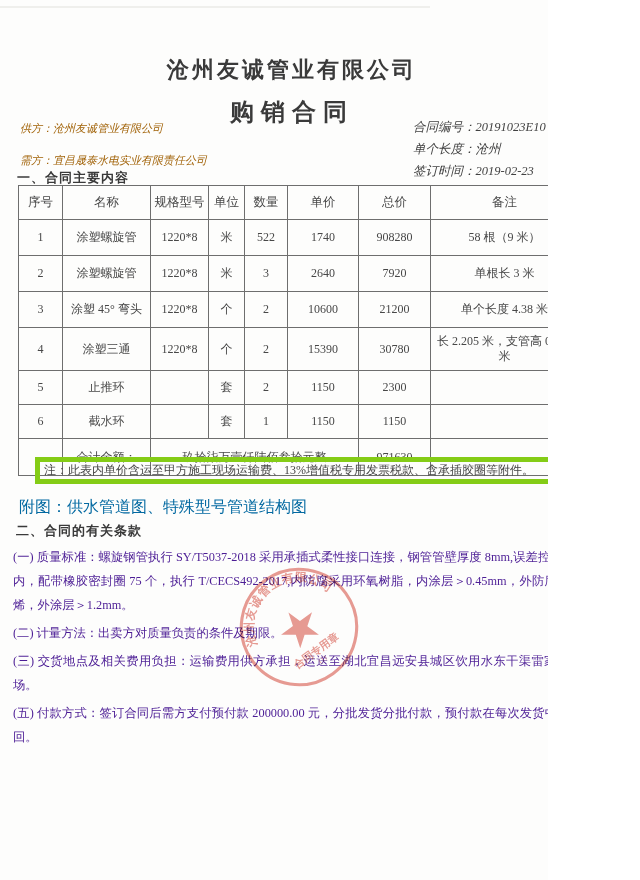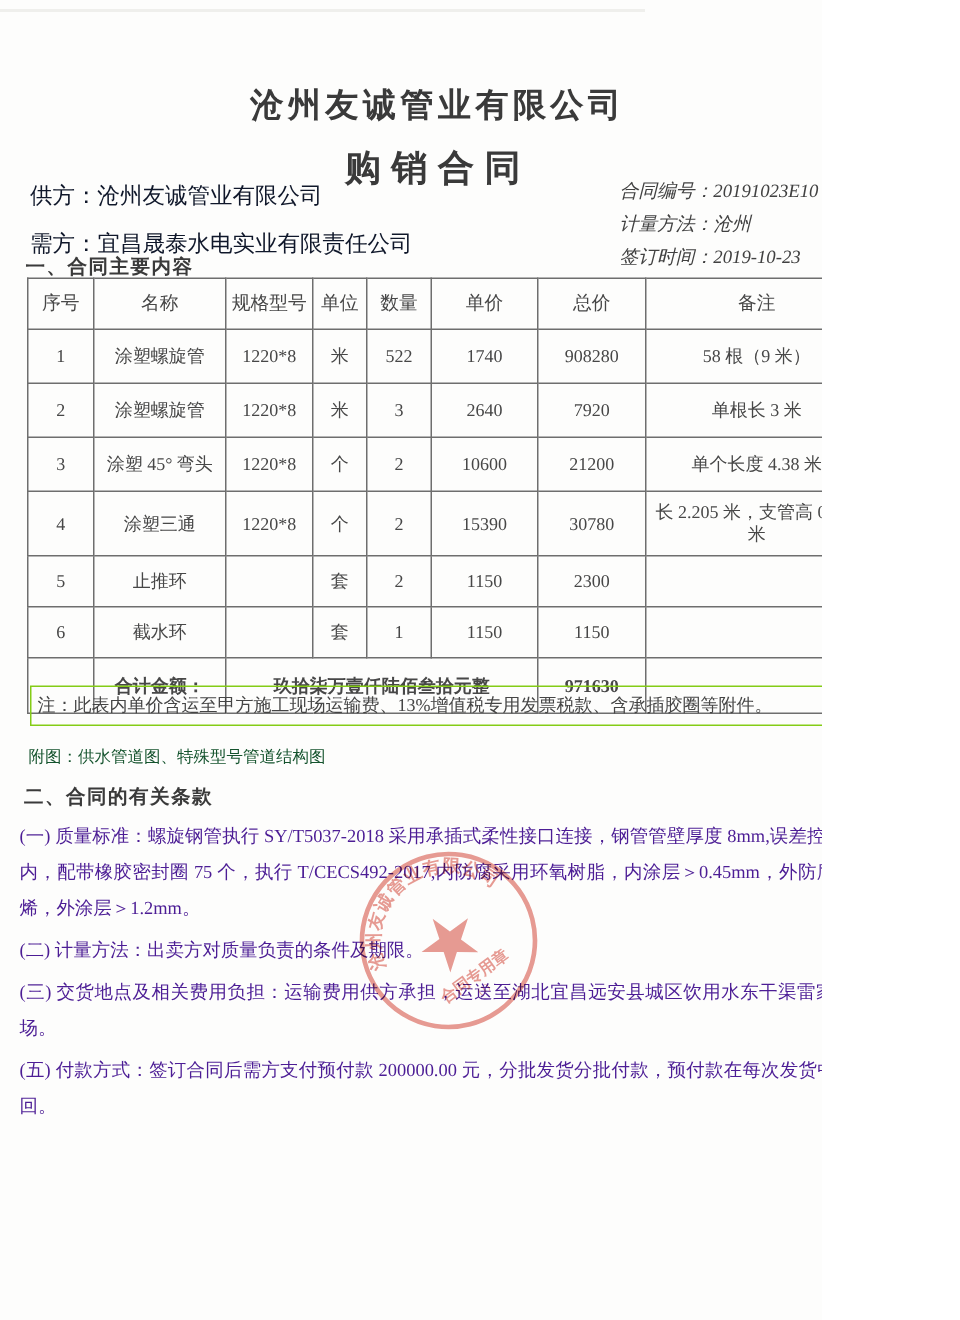"供方：沧州友诚管业有限公司" .meta-line { color: #0f172a -> #a16207; font-size: 15px -> 11px; font-style: none -> italic }
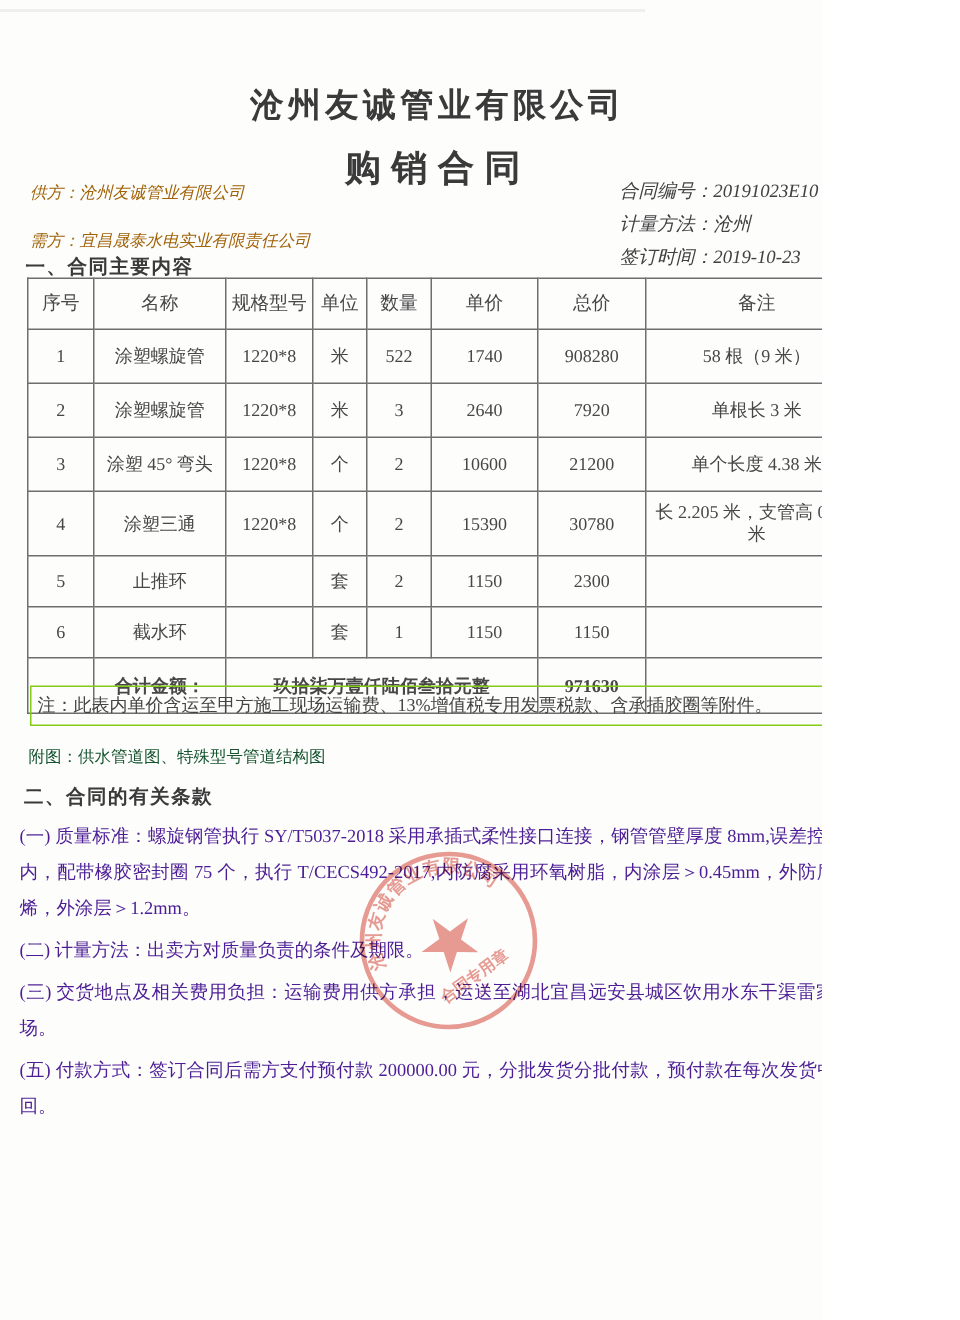"计量方法：" span { text: 计量方法 -> 单个长度 }
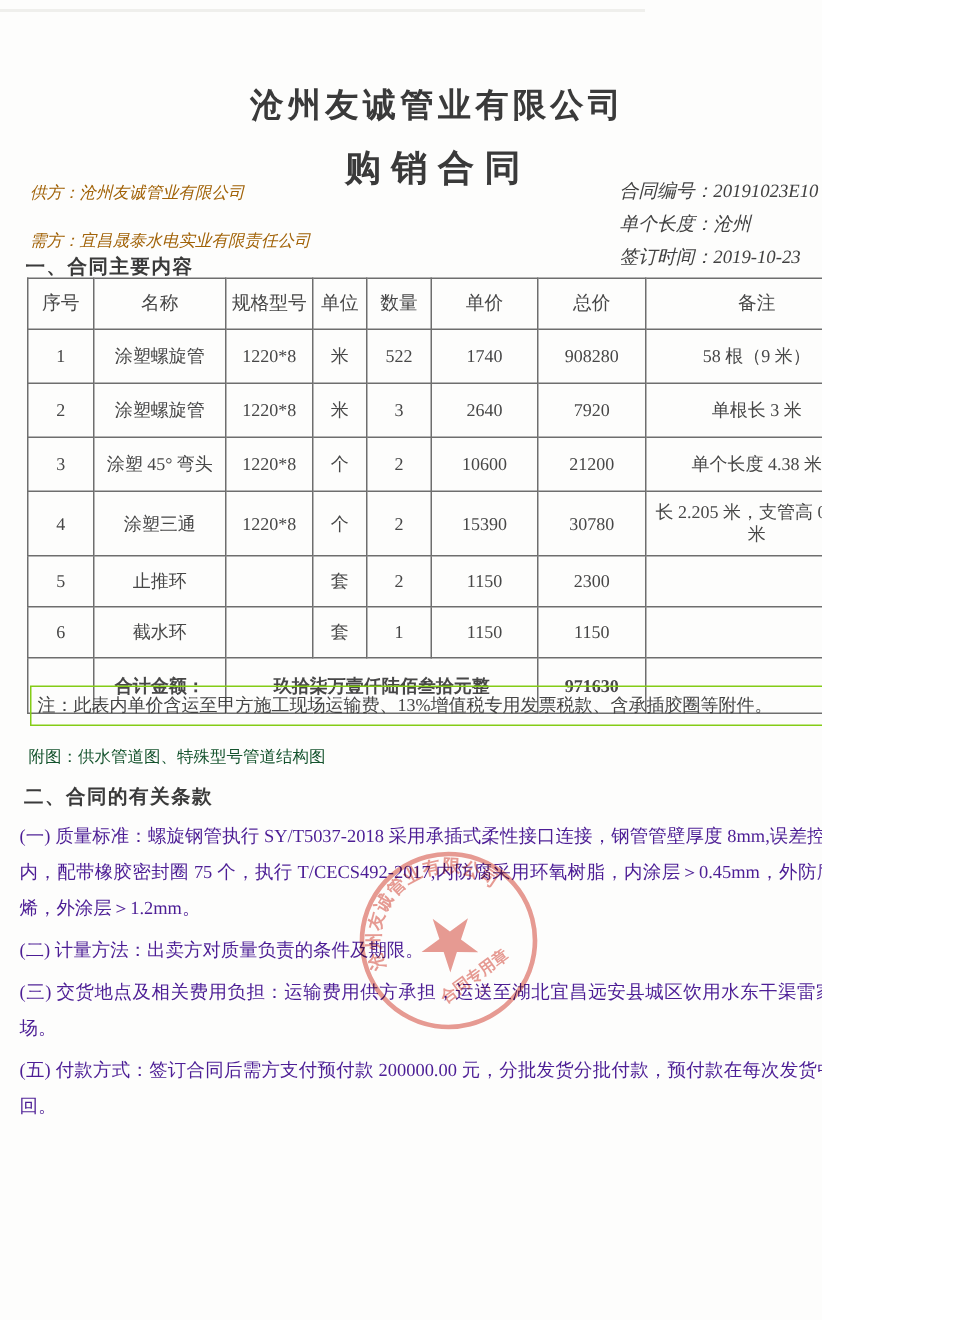"2019-10-23" span { text: 2019-10-23 -> 2019-02-23 }
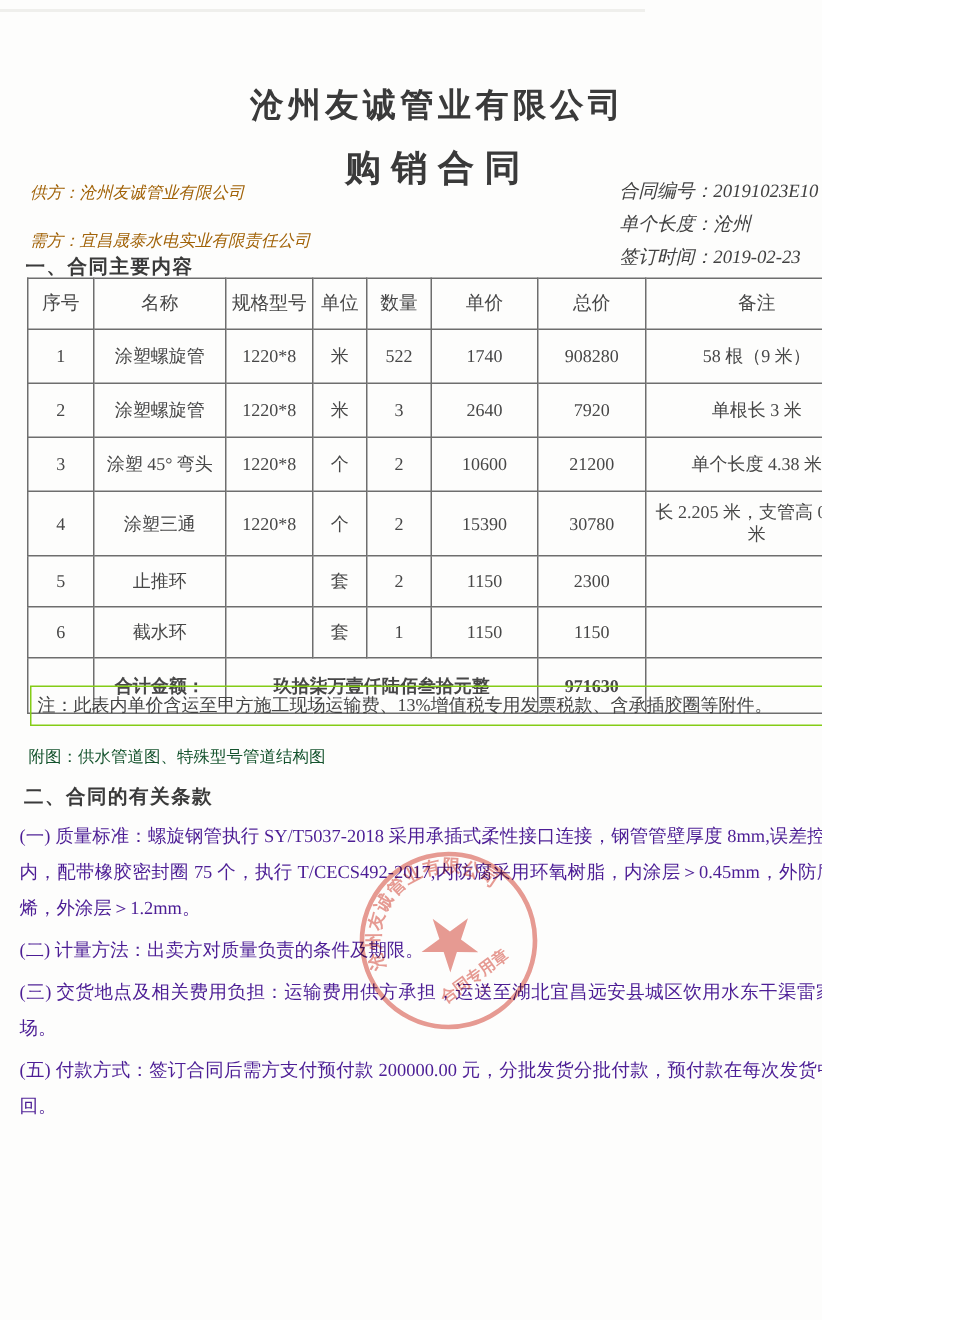"合计金额：" tr.total-row td { font-weight: bold -> none }
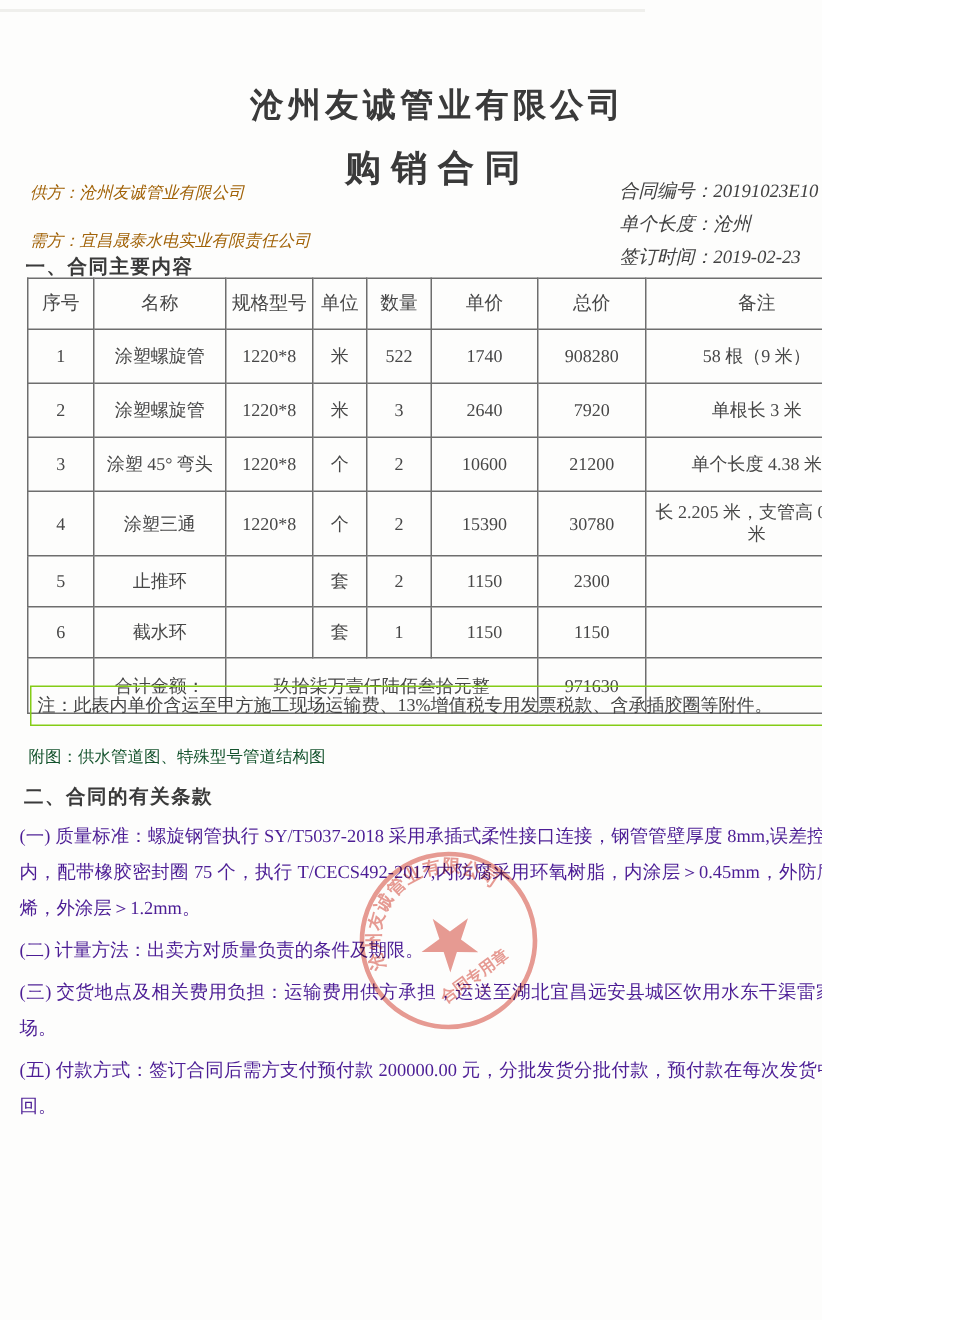"注：此表内单价含运至甲方施工现场运输费、13%增值税专用发票税款、含承插胶圈等附" .note-box { border: 1px solid #84cc16 -> 5px solid #84cc16; left: 20px -> 35px }
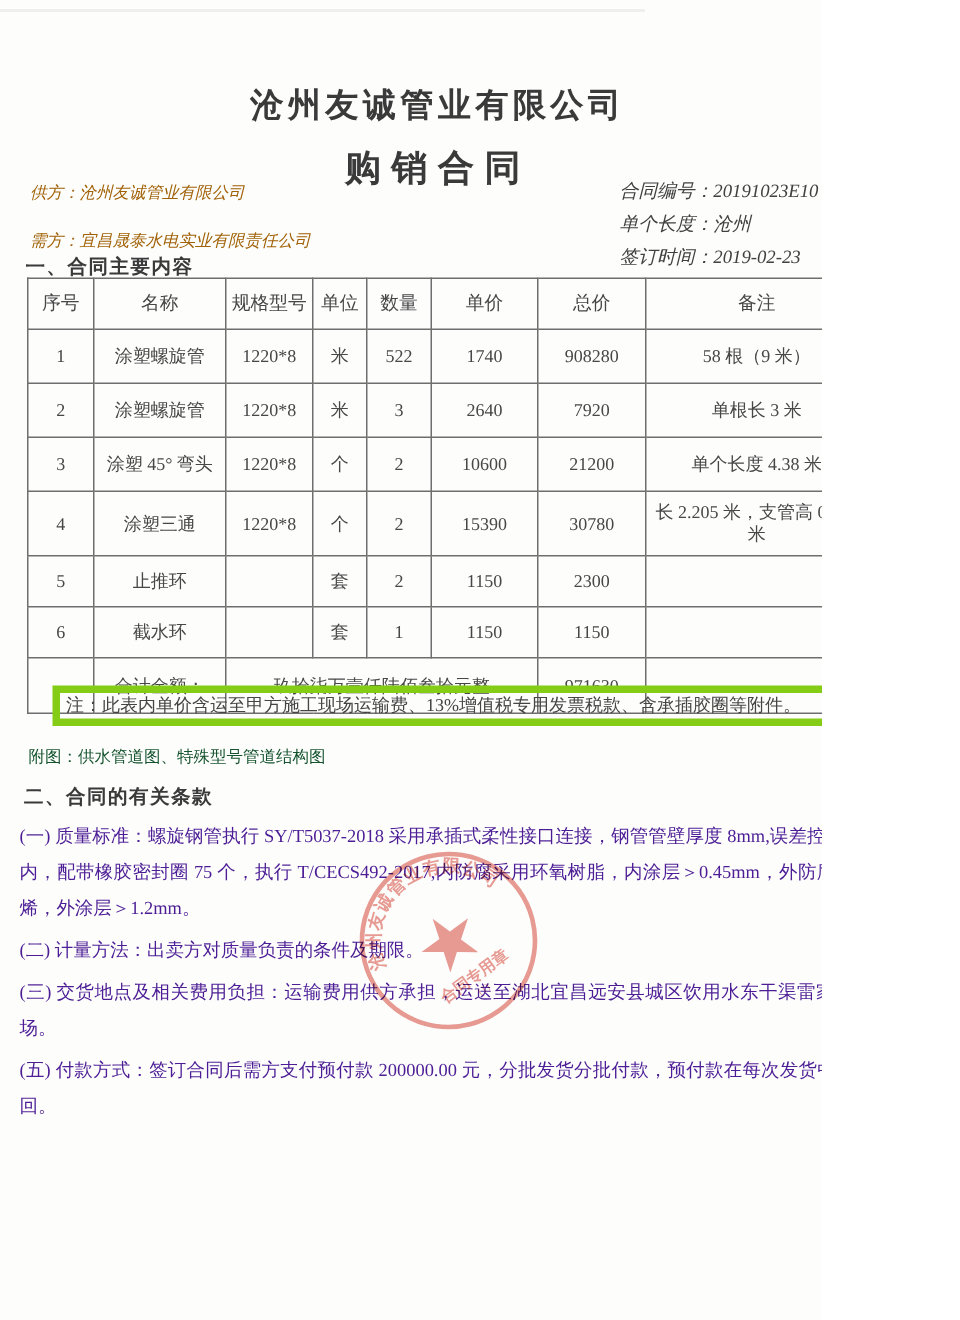"附图：供水管道图、特殊型号管道结构图" .attachment { color: #14532d -> #0369a1; font-size: 11px -> 16px }
